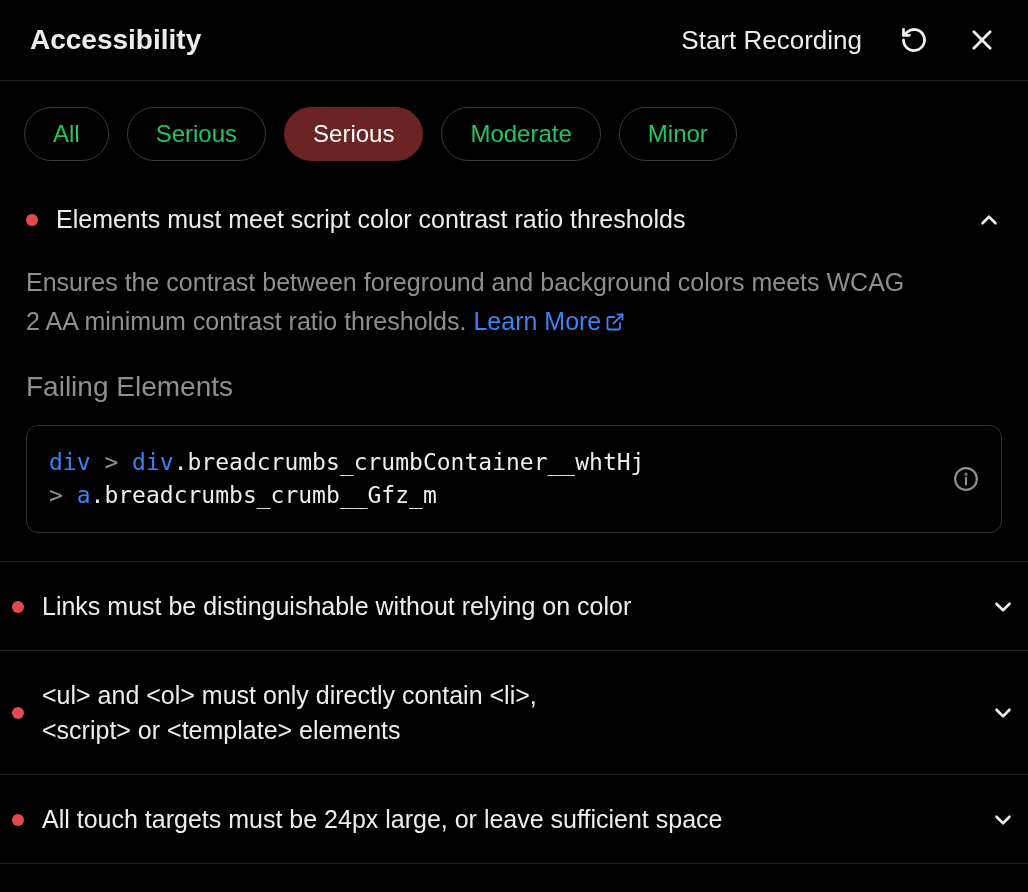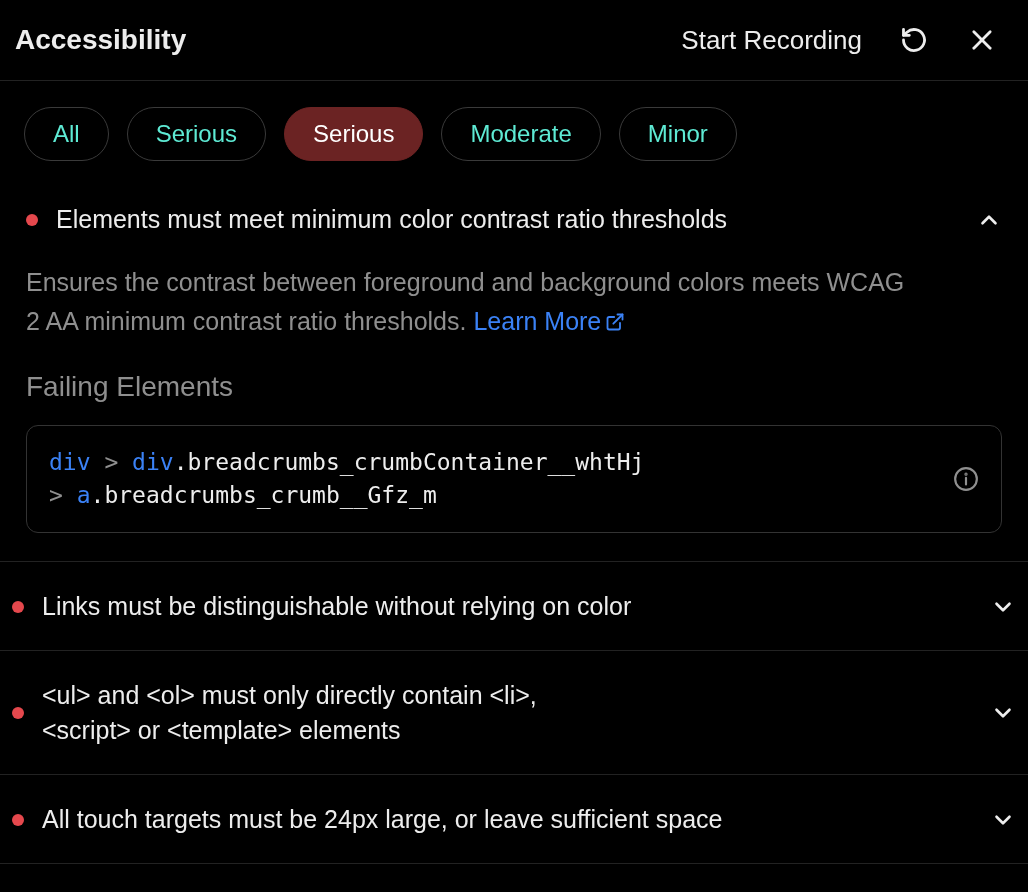"Accessibility" .header { padding: 24px 30px 24px 15px -> 24px 30px 24px 30px }
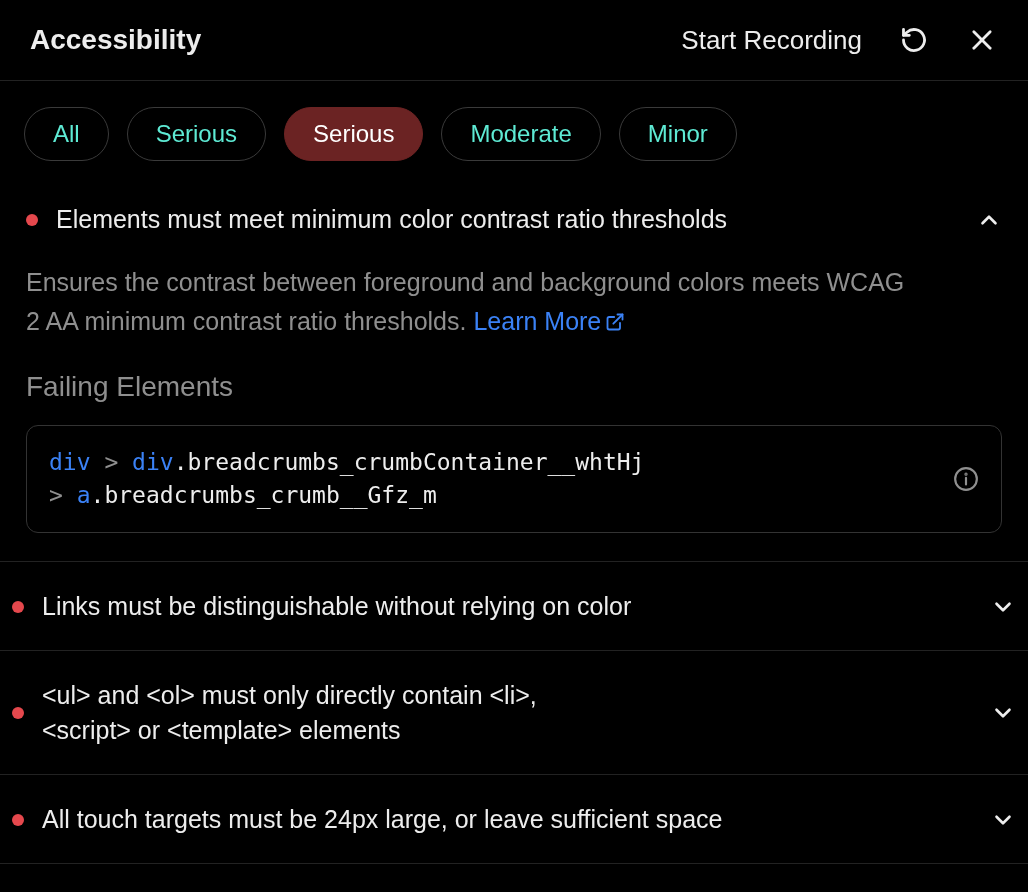"All" .pill { color: #5eead4 -> #22c55e }
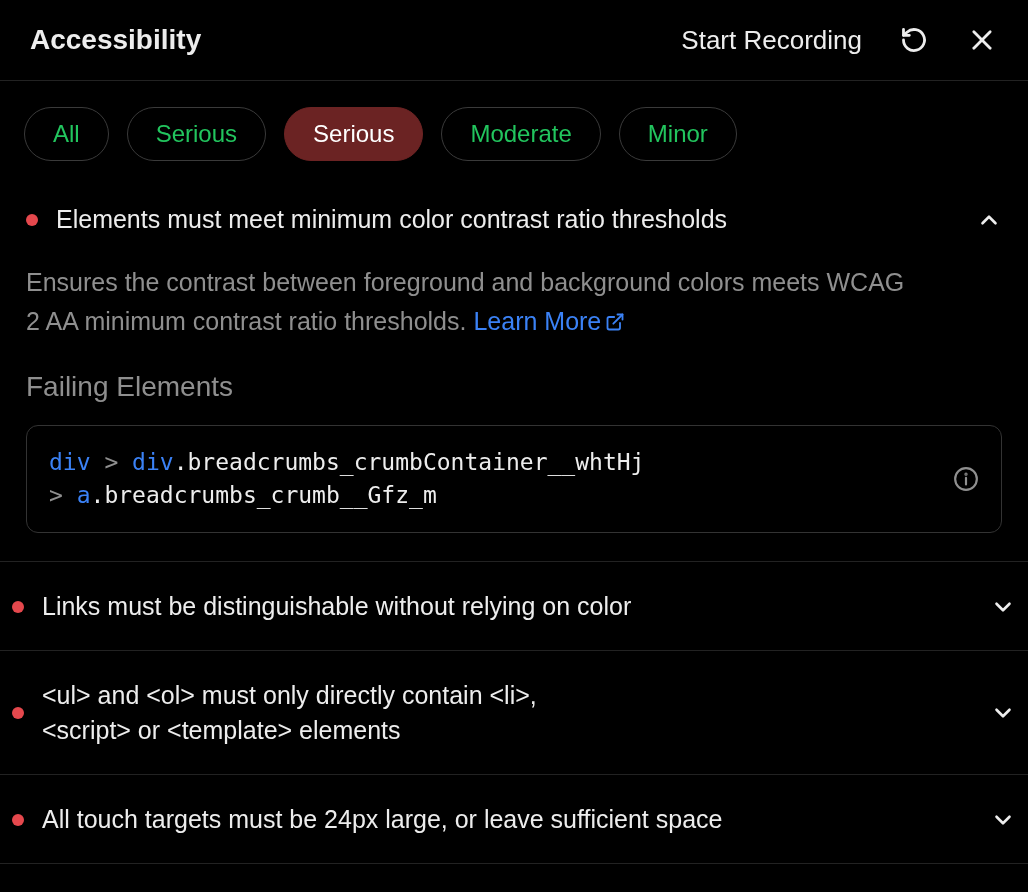"Elements must meet minimum color" span.issue-title { text: minimum -> script }
